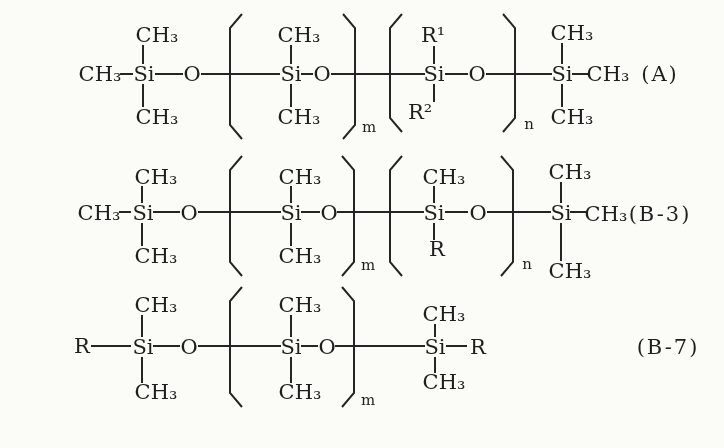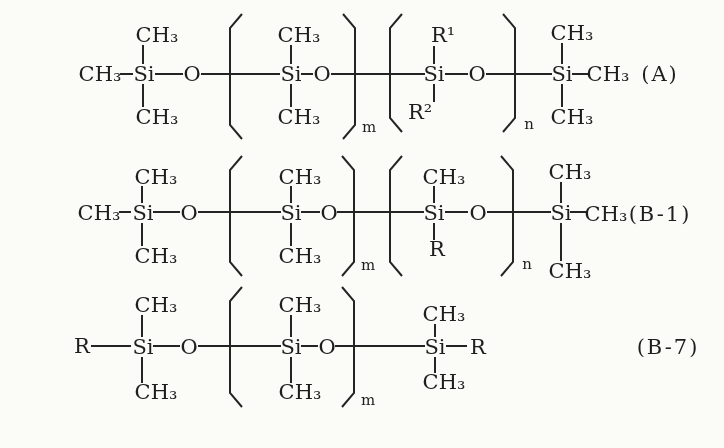"R¹" span.t { left: 443px -> 433px }
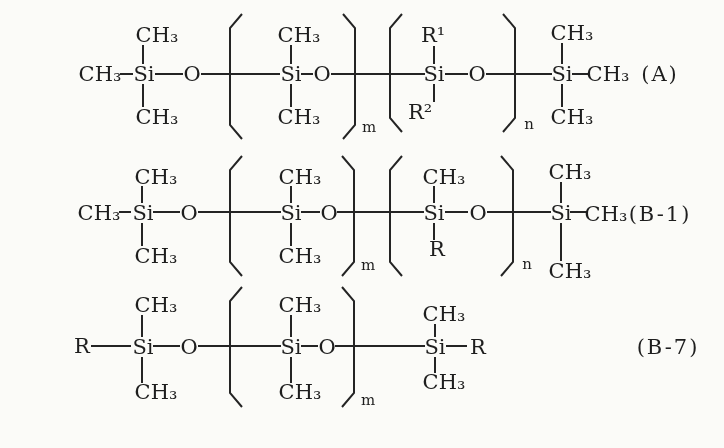"(B-1)" span.t { text: B-1 -> B-3 }
